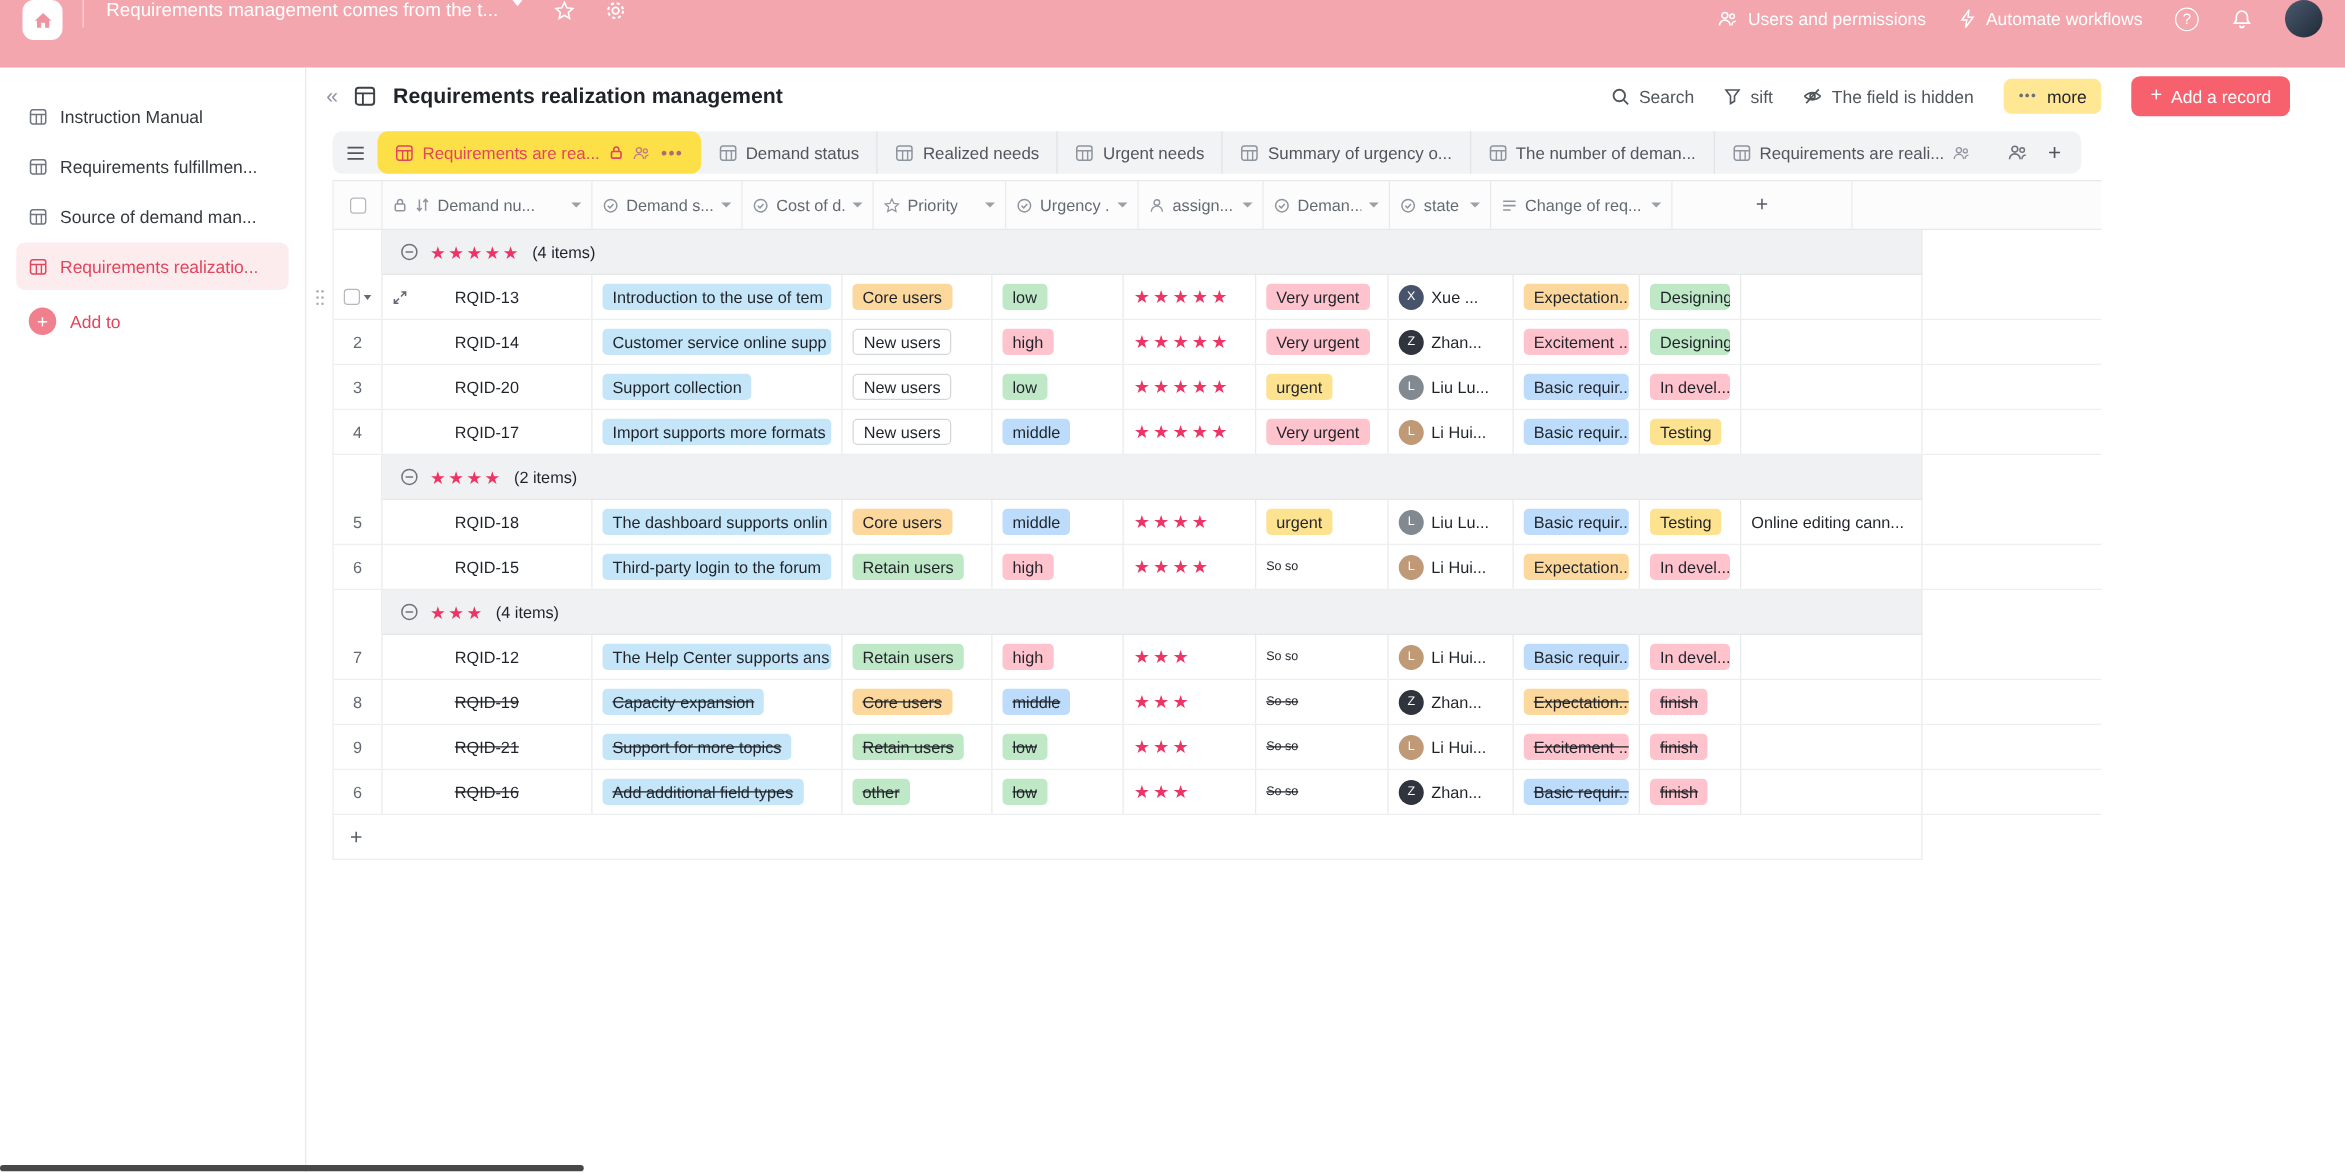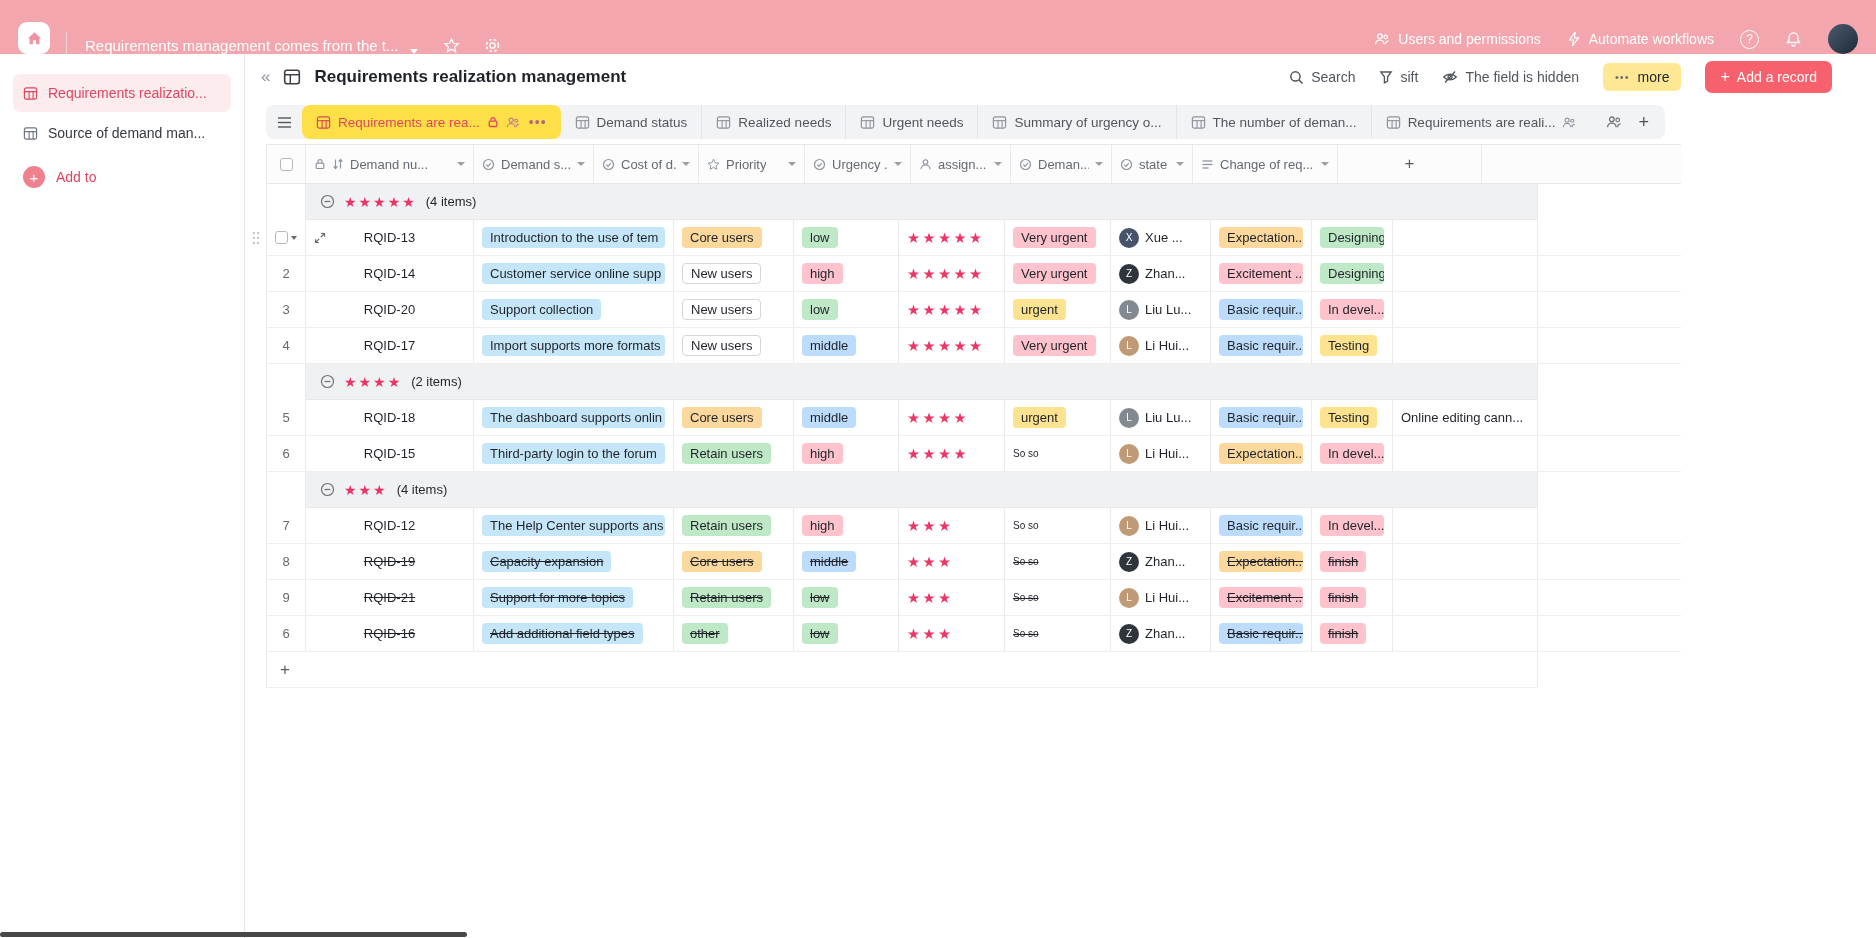"Requirements management comes from the" .topbar { align-items: flex-end -> flex-start }
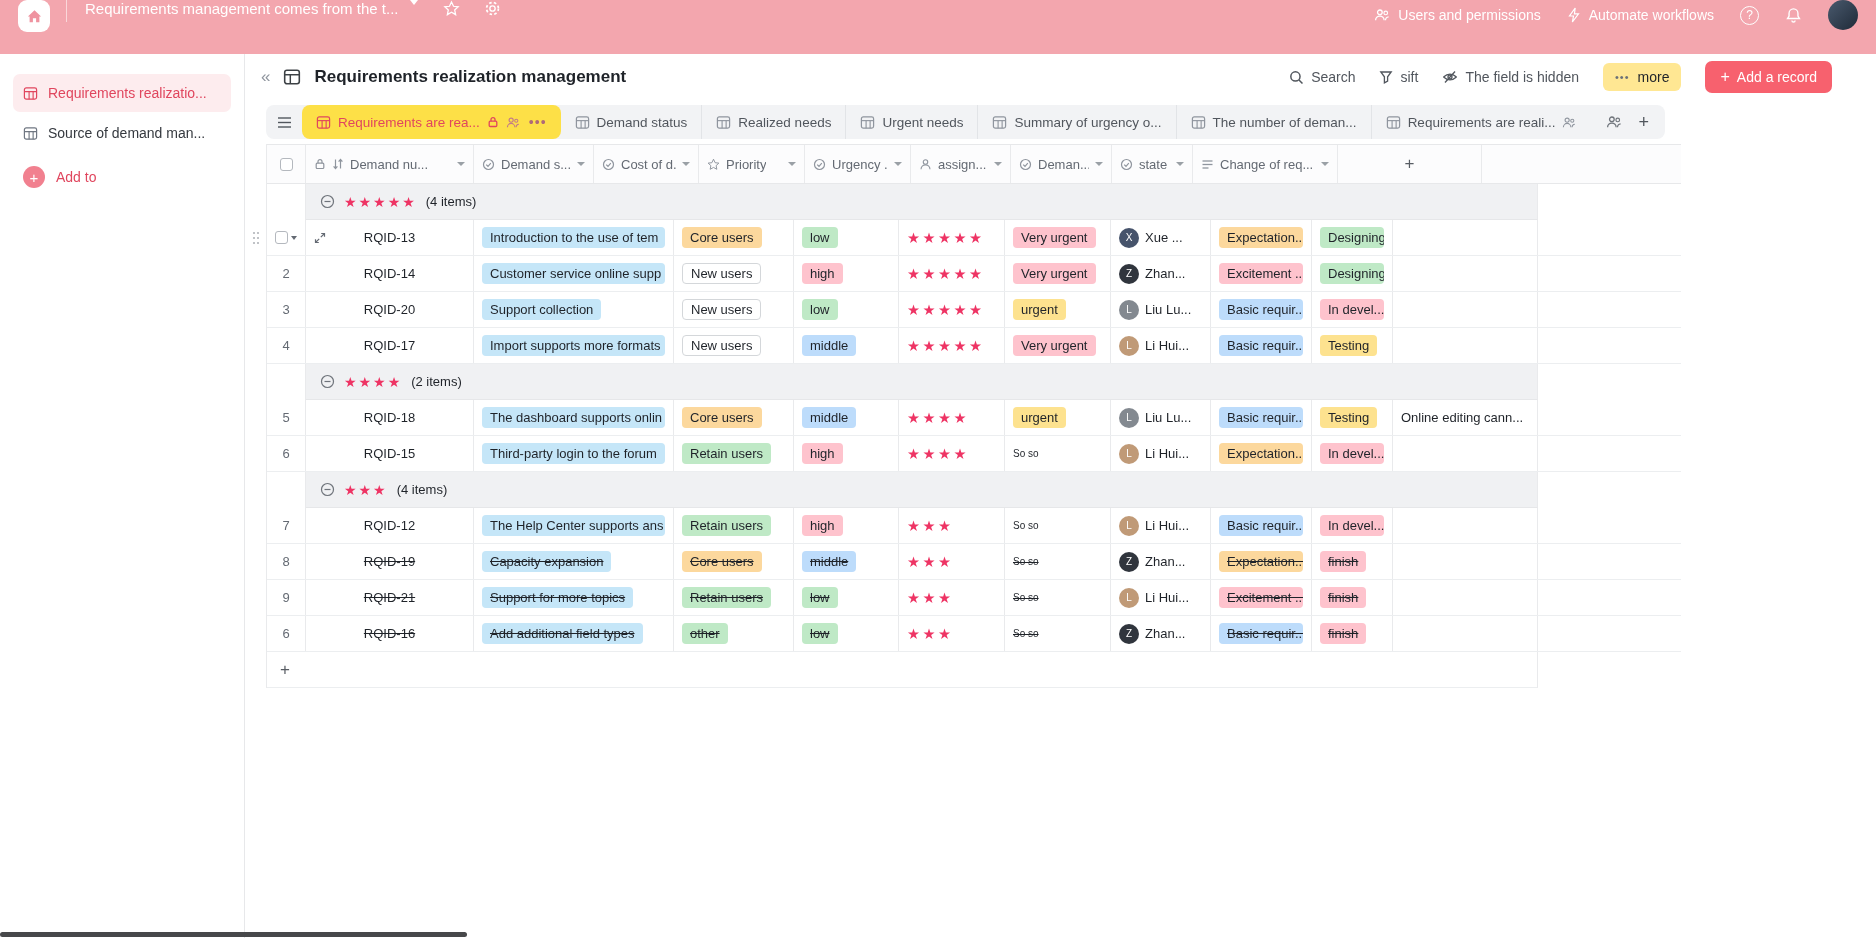"Instruction Manual" div.side-item { html: none -> <div> <span> <svg> <rect></rect> <line></line> <line></line> <line></line> </svg> </span> <span>Instruction Manual</span> </div> }
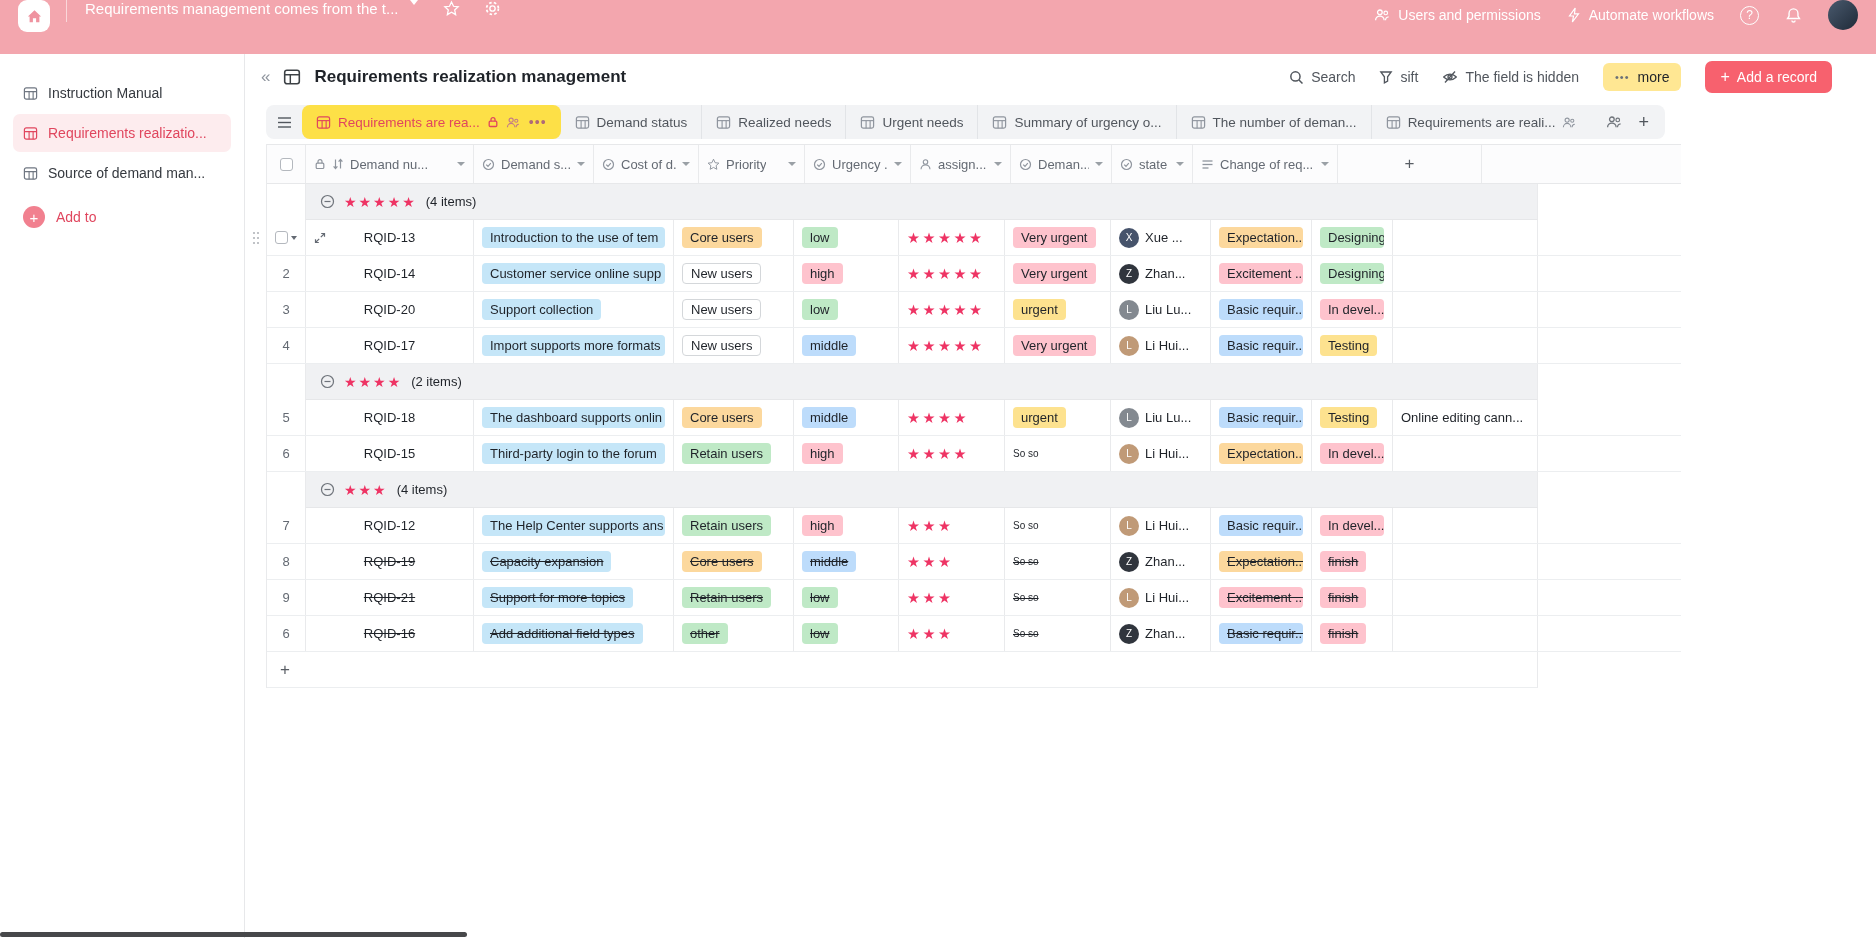"Requirements fulfillmen..." div.side-item { html: none -> <div> <span> <svg> <rect></rect> <line></line> <line></line> <line></line> </svg> </span> <span>Requirements fulfillmen...</span> </div> }
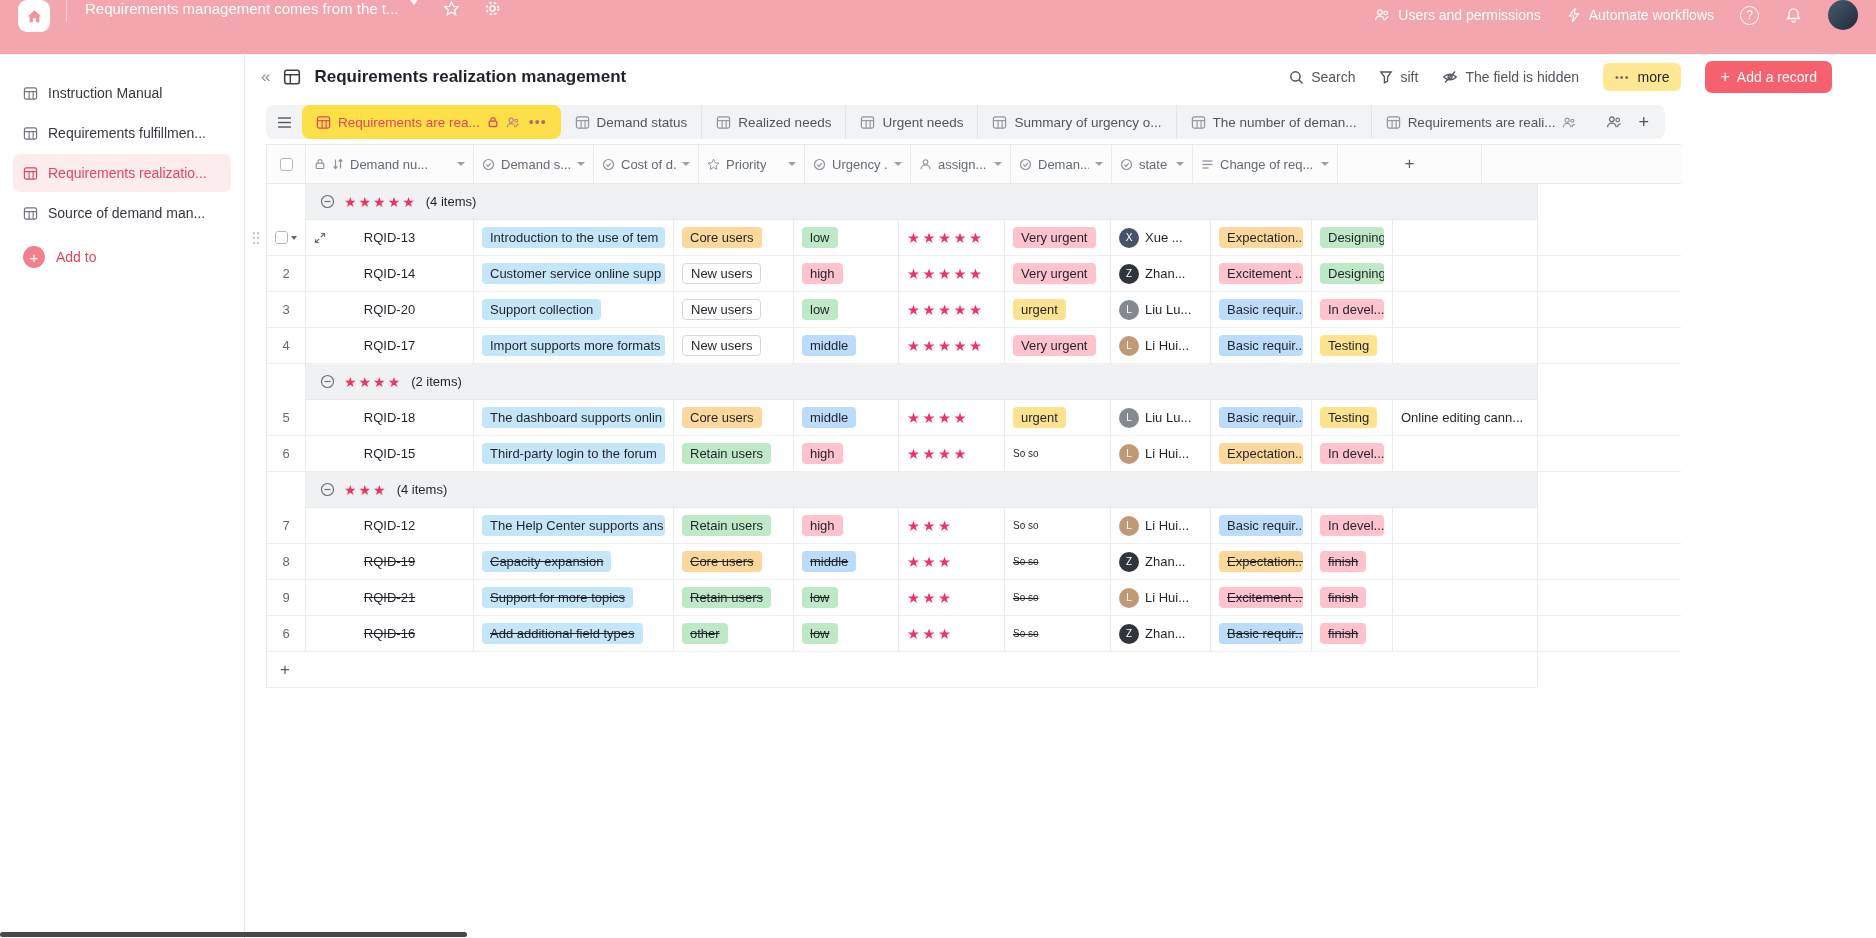"Requirements realizatio..." div.side-item { order: before "Source of demand man..." -> after "Source of demand man..." }
